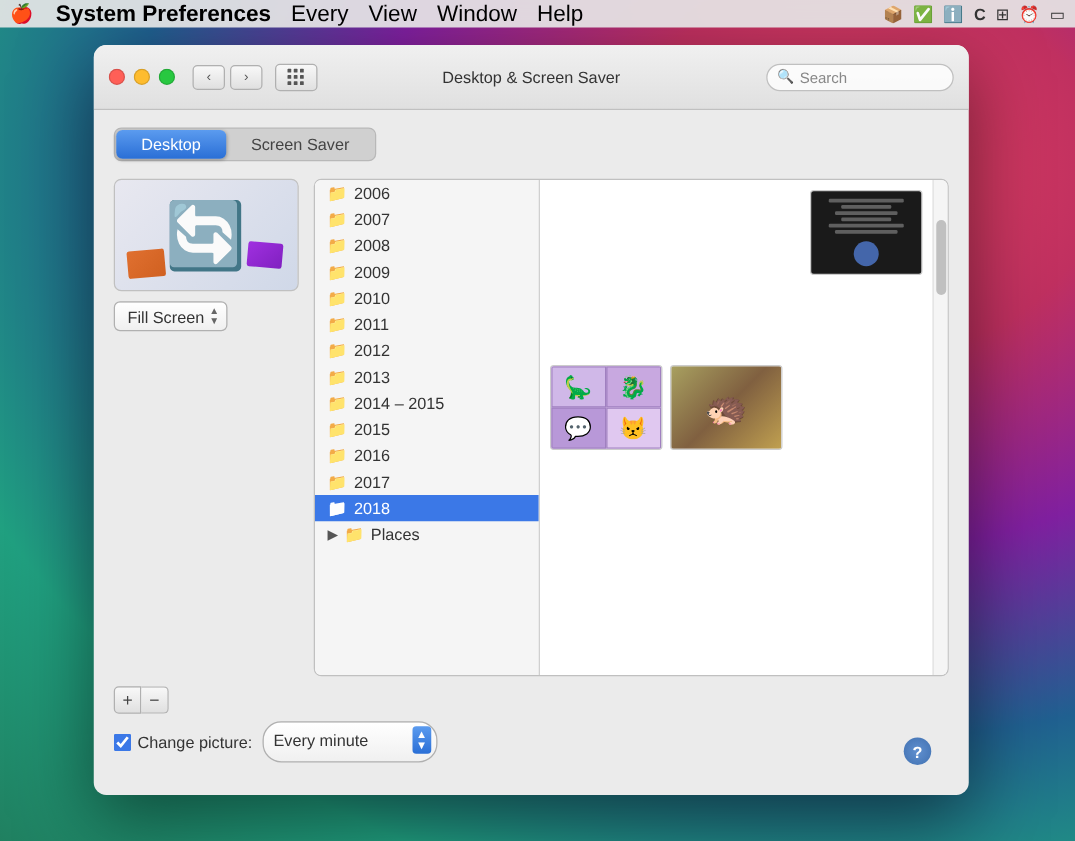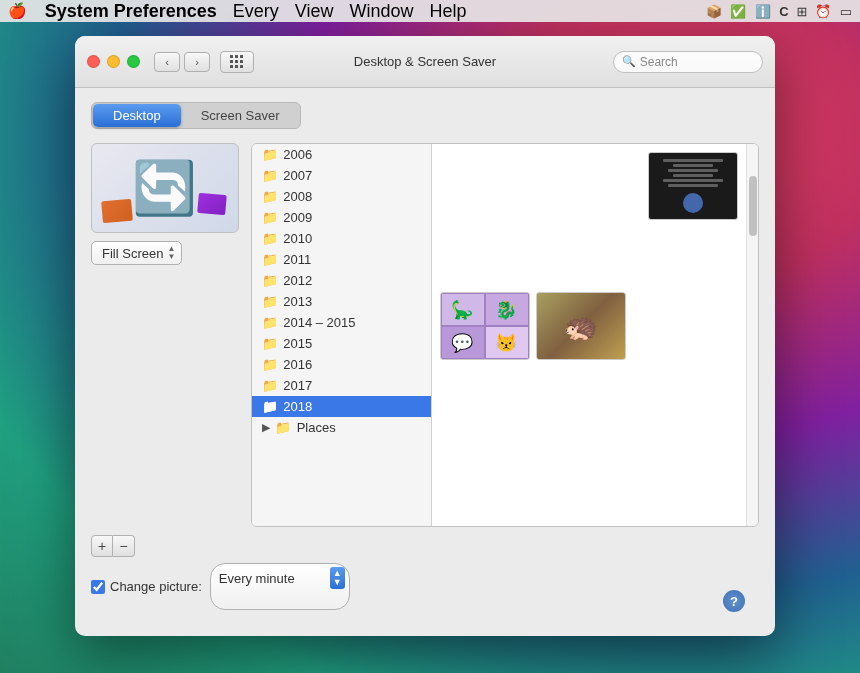"Every minute" .interval-dropdown { padding: 3px 4px 20px 8px -> 3px 4px 6px 8px }
